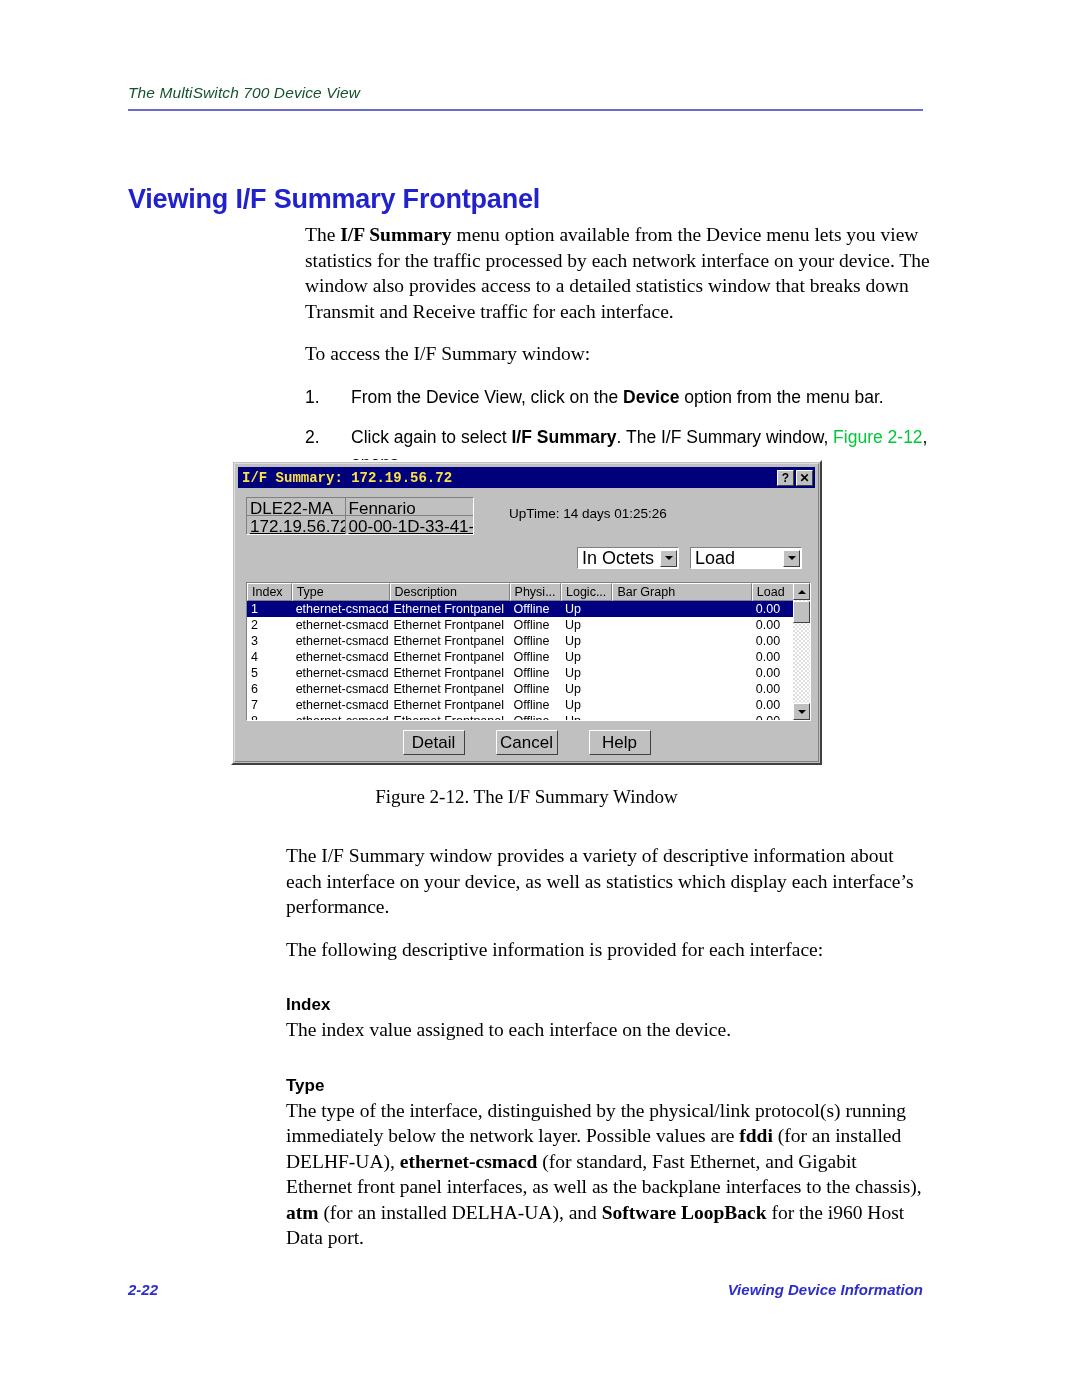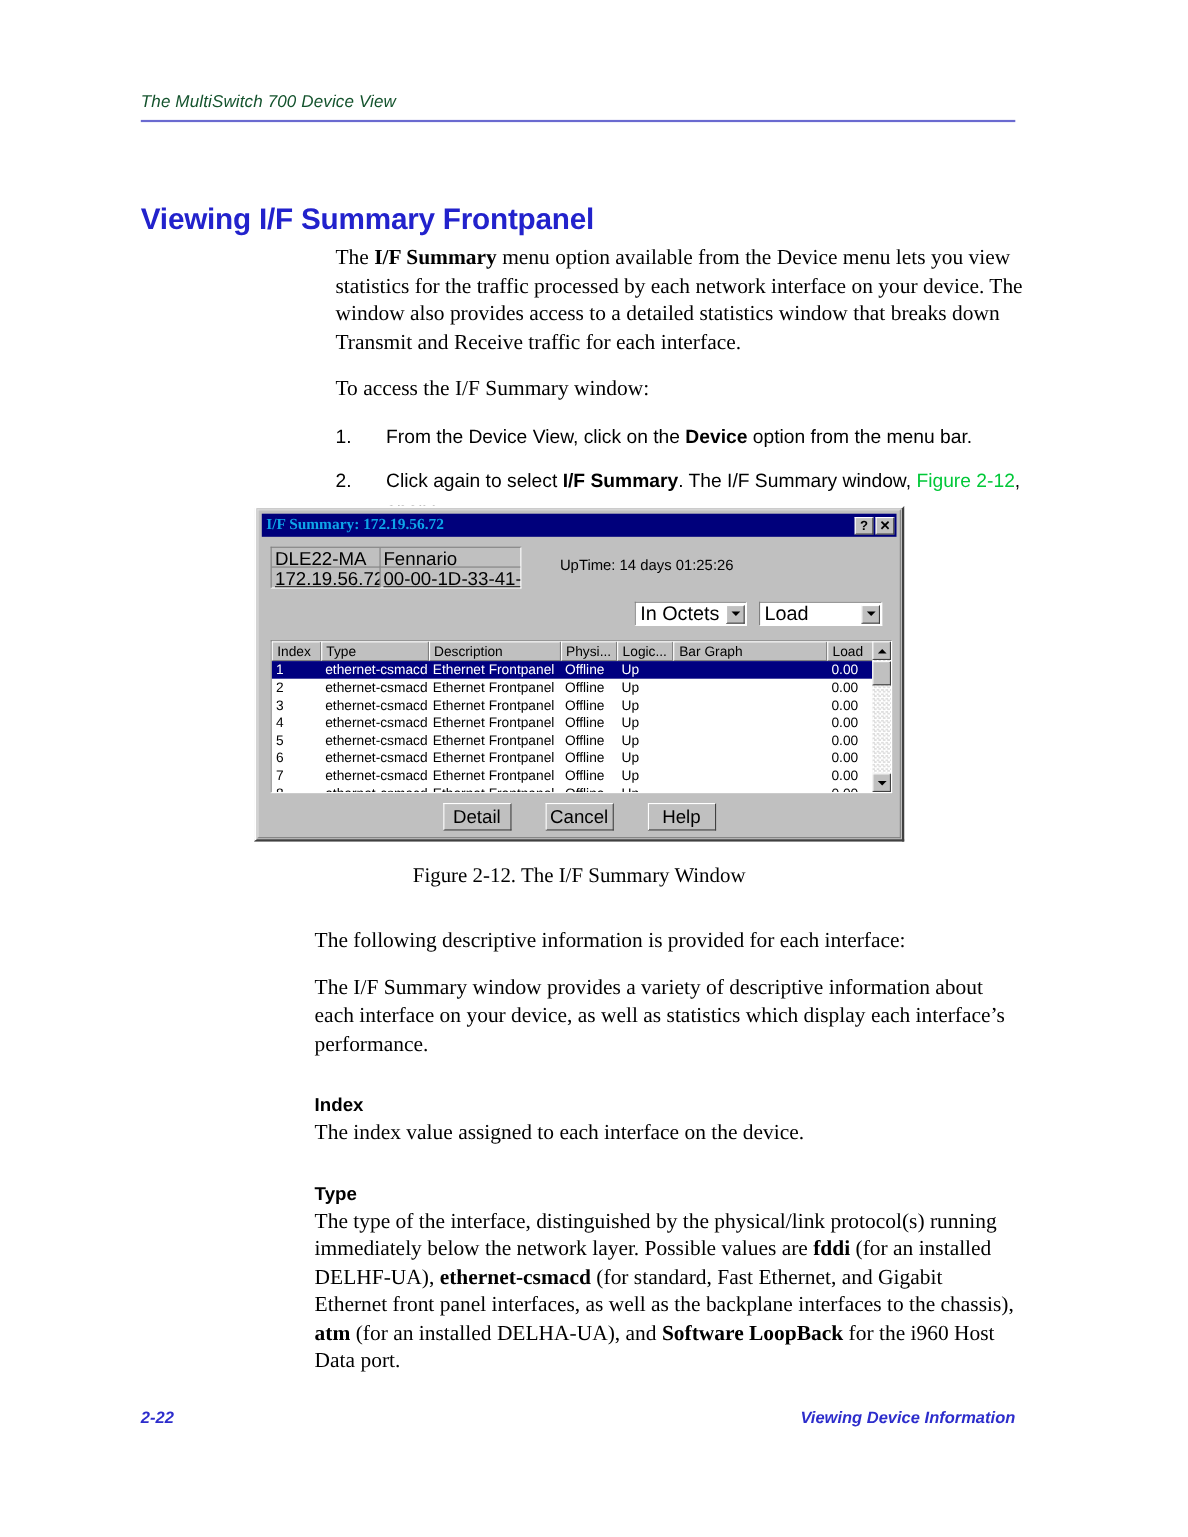"I/F Summary: 172.19.56.72" .titlebar .title { color: #0ea5e9 -> #fde047; font-family: Liberation Serif, serif -> Liberation Mono, monospace }
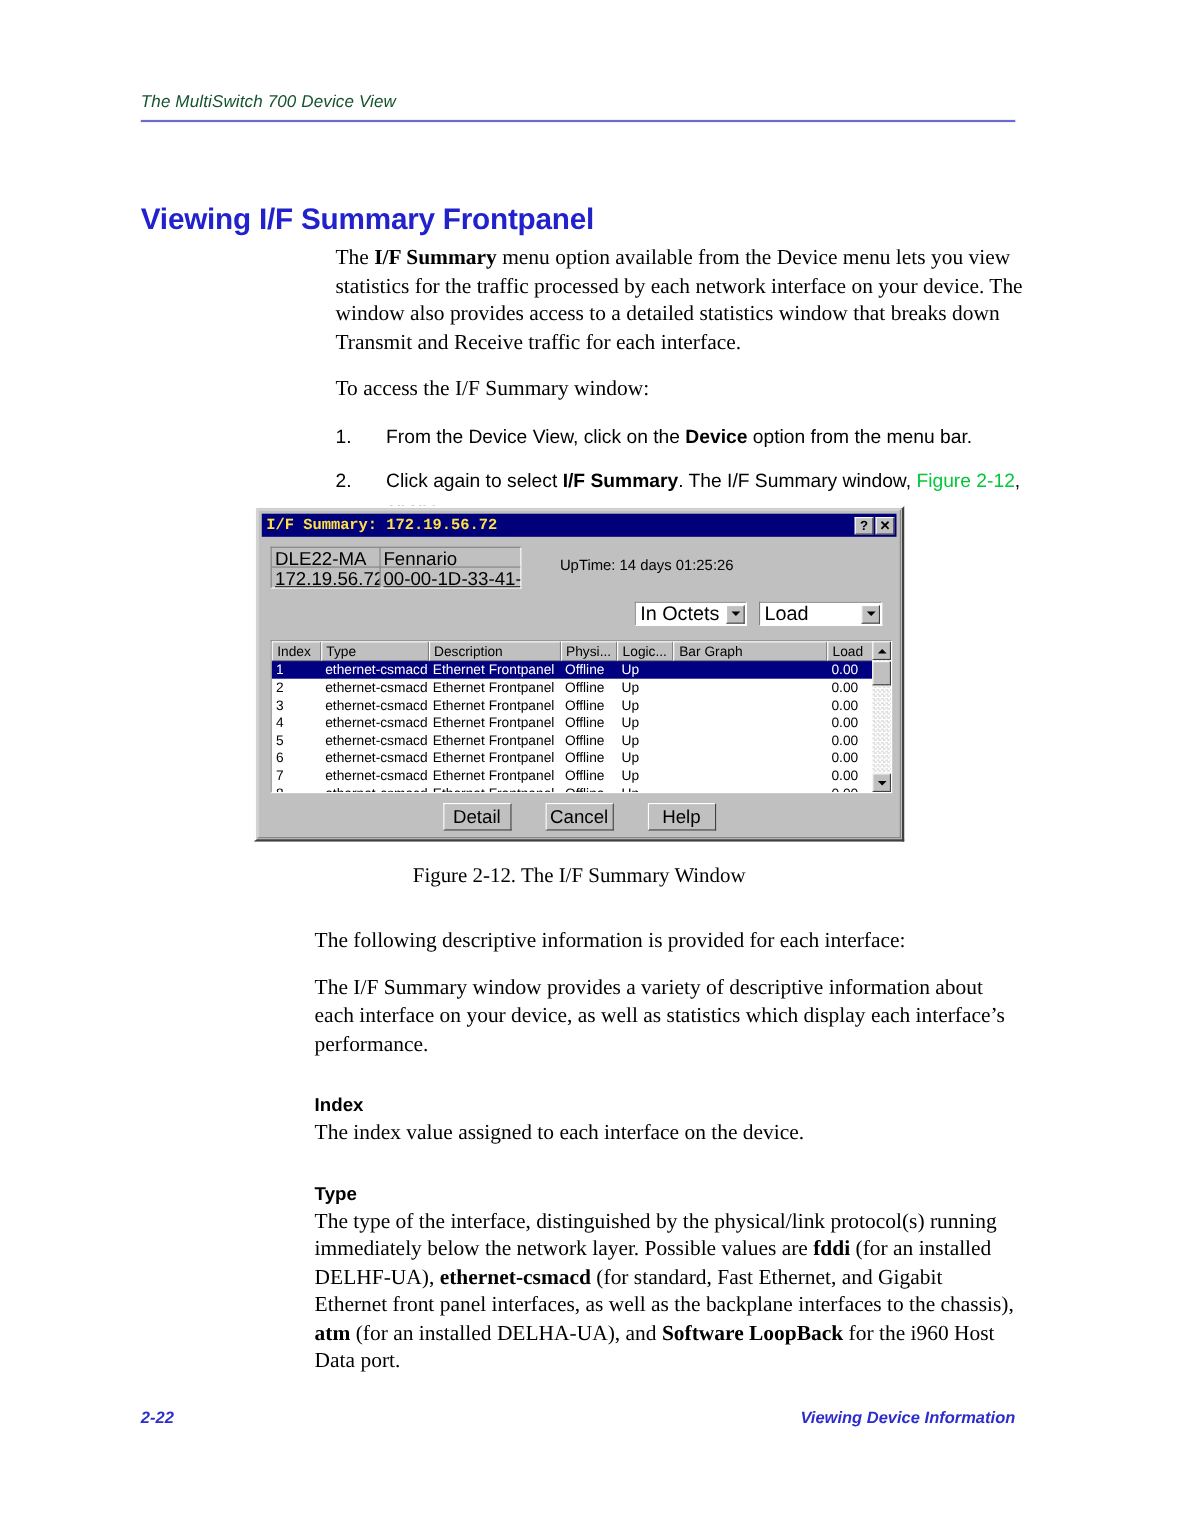"The following descriptive information is" p.body { order: before "The I/F Summary window provides" -> after "The I/F Summary window provides" }
